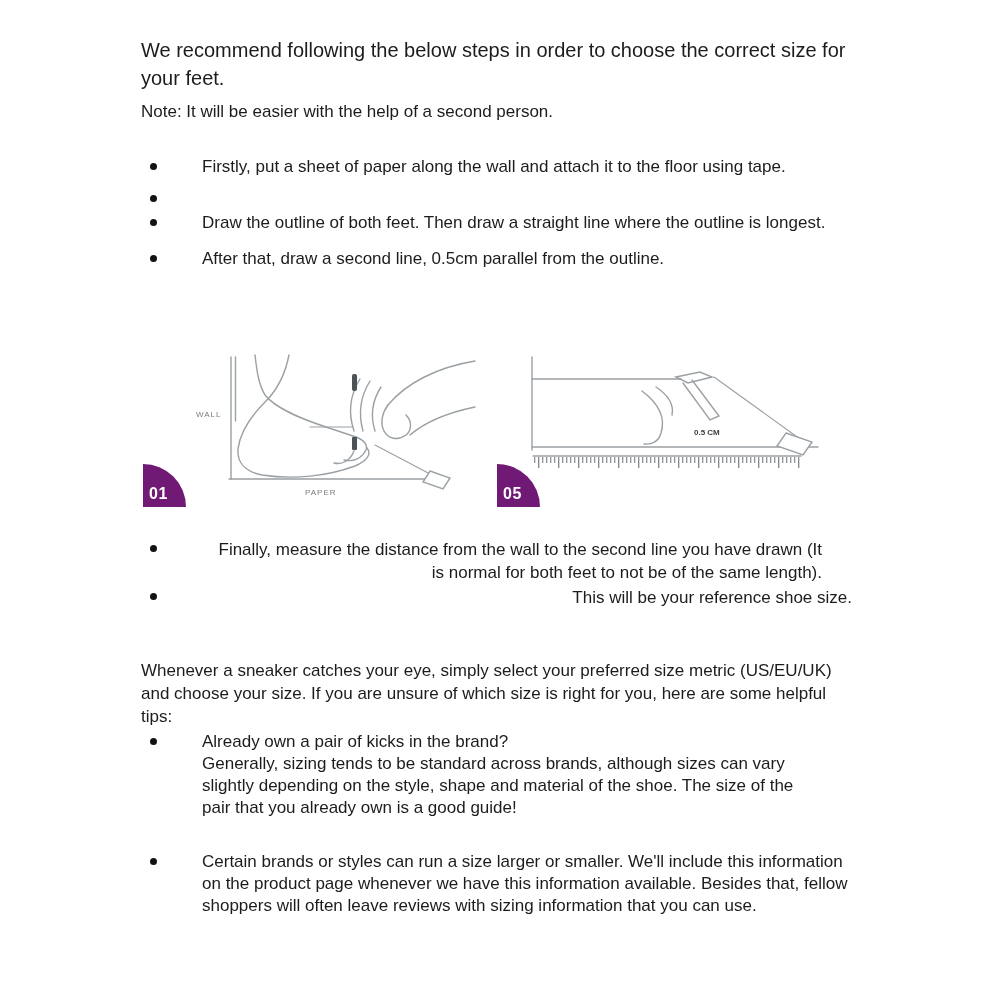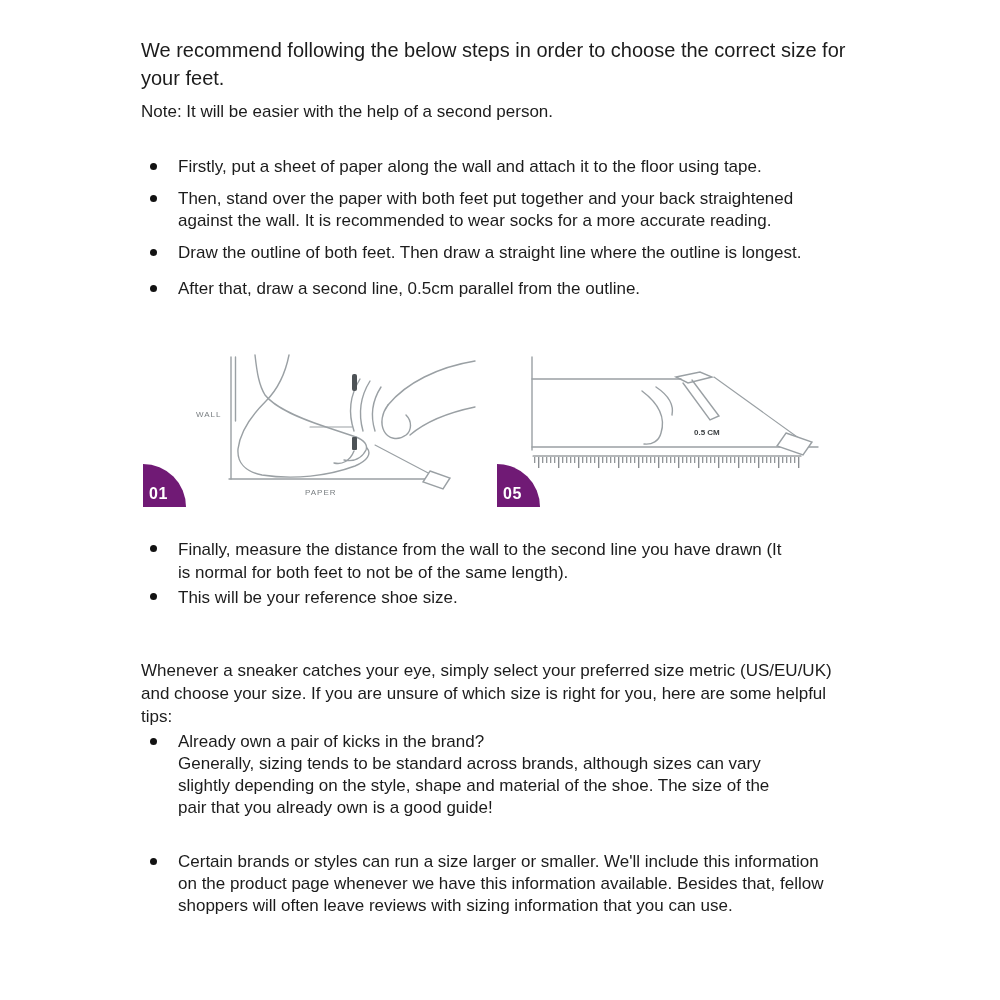"Firstly, put a sheet of" .li { gap: none -> 24px }
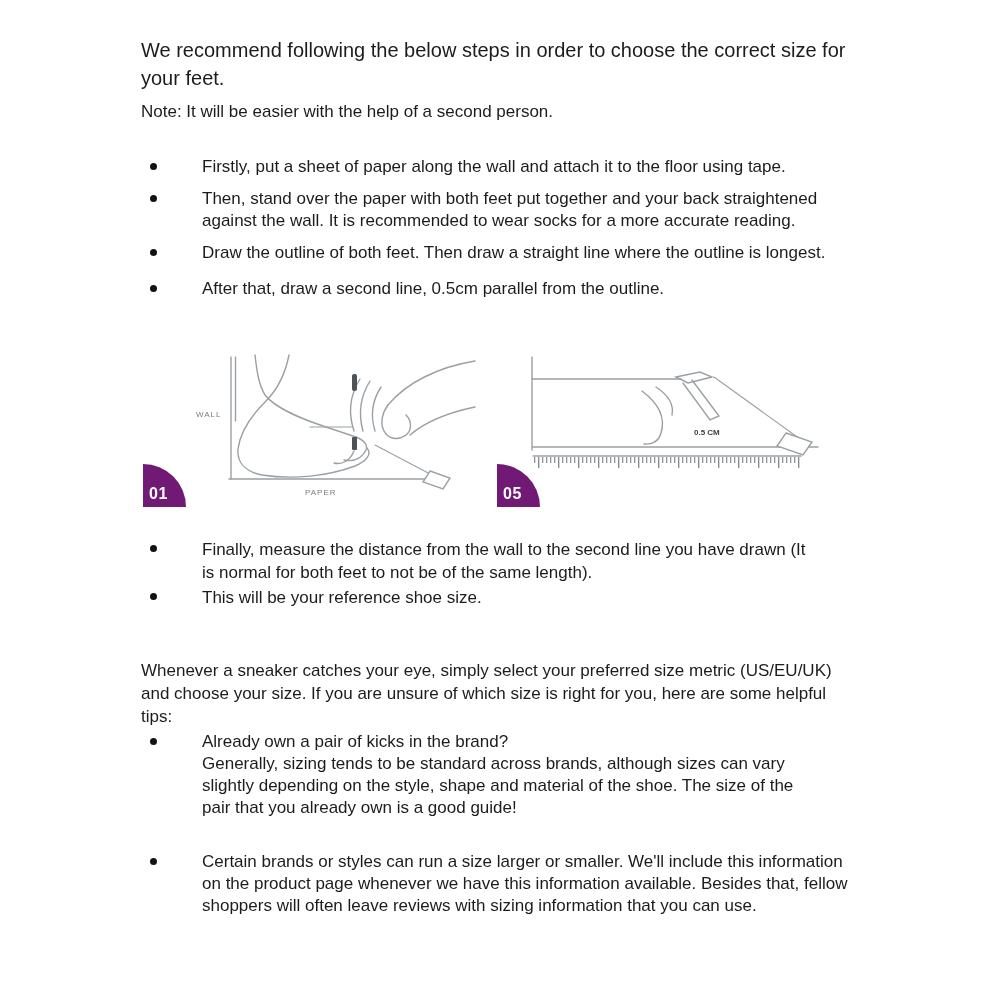"Then, stand over the paper" div.txt { html: <div>Then, stand over the paper with both feet put together and your back straightened against the wall. It is recommended to wear socks for a more accurate reading.</div> -> none }
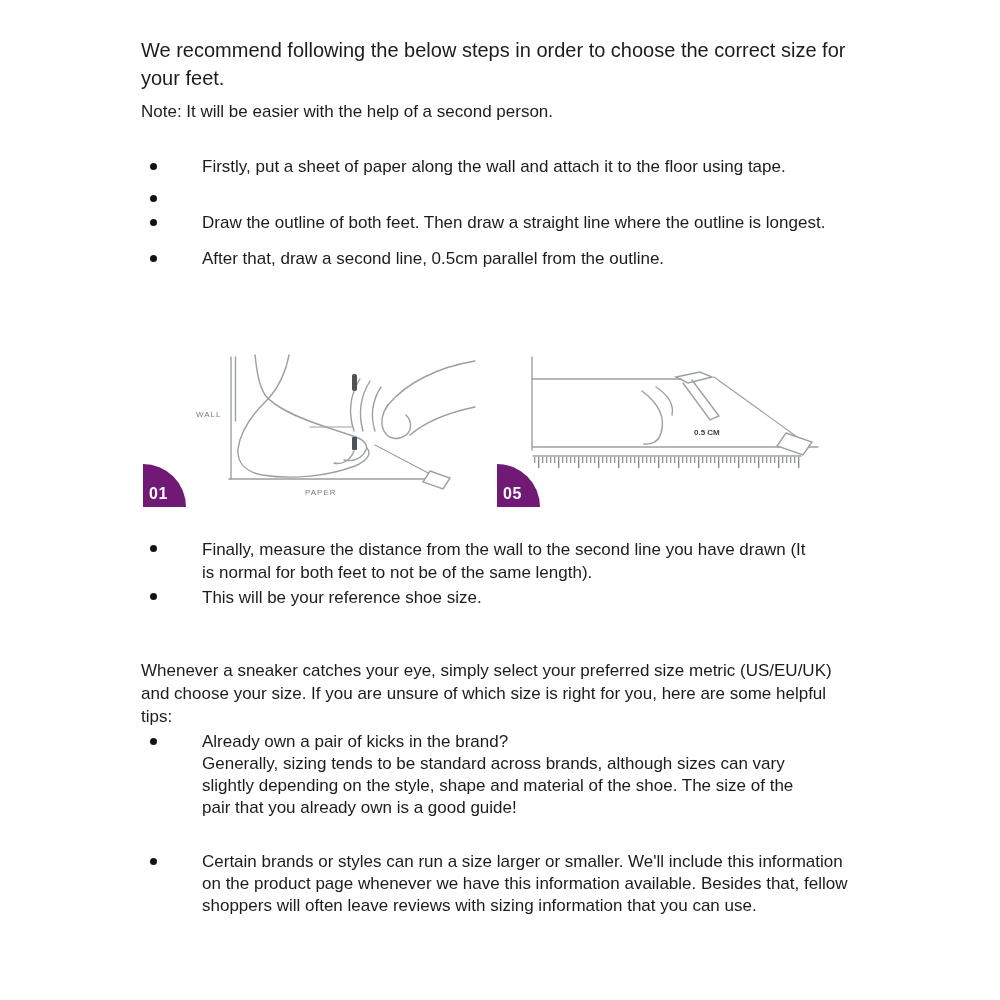"Finally, measure the distance from" .results .li { text-align: none -> right }
